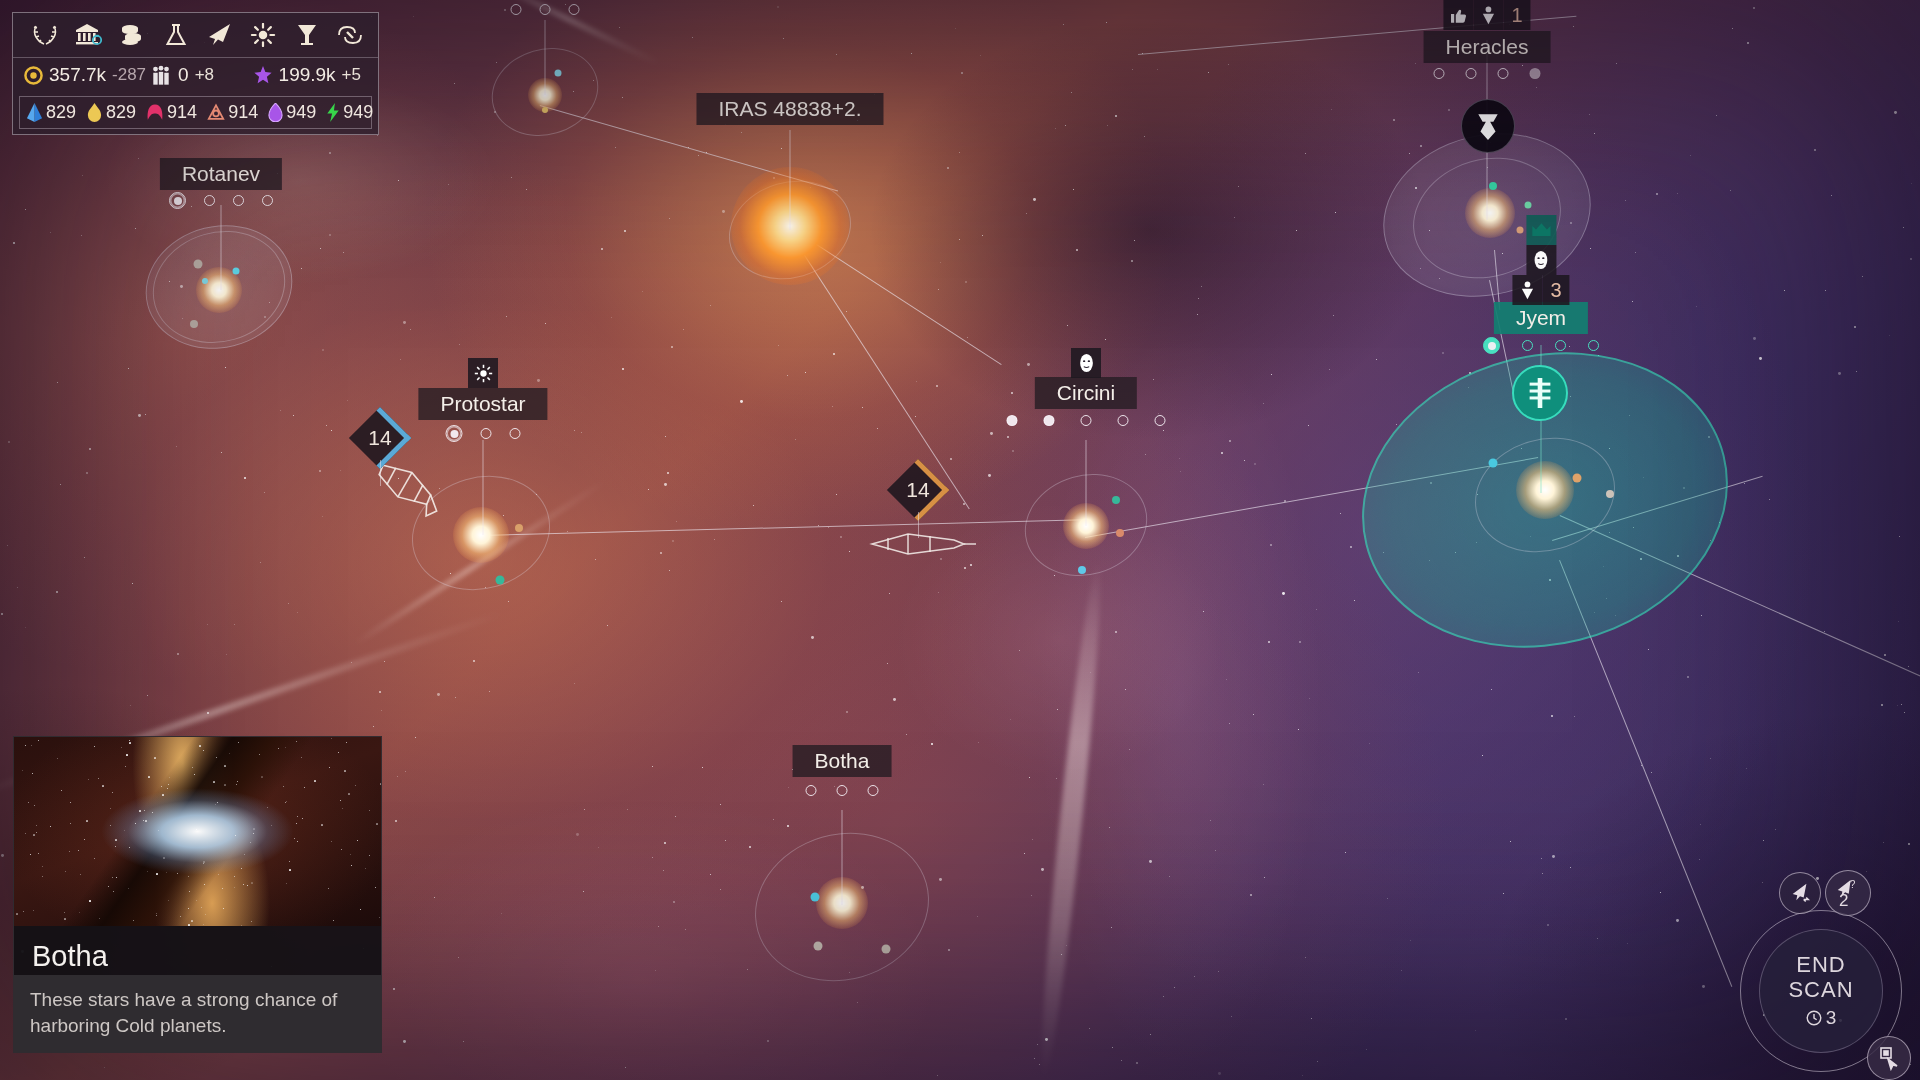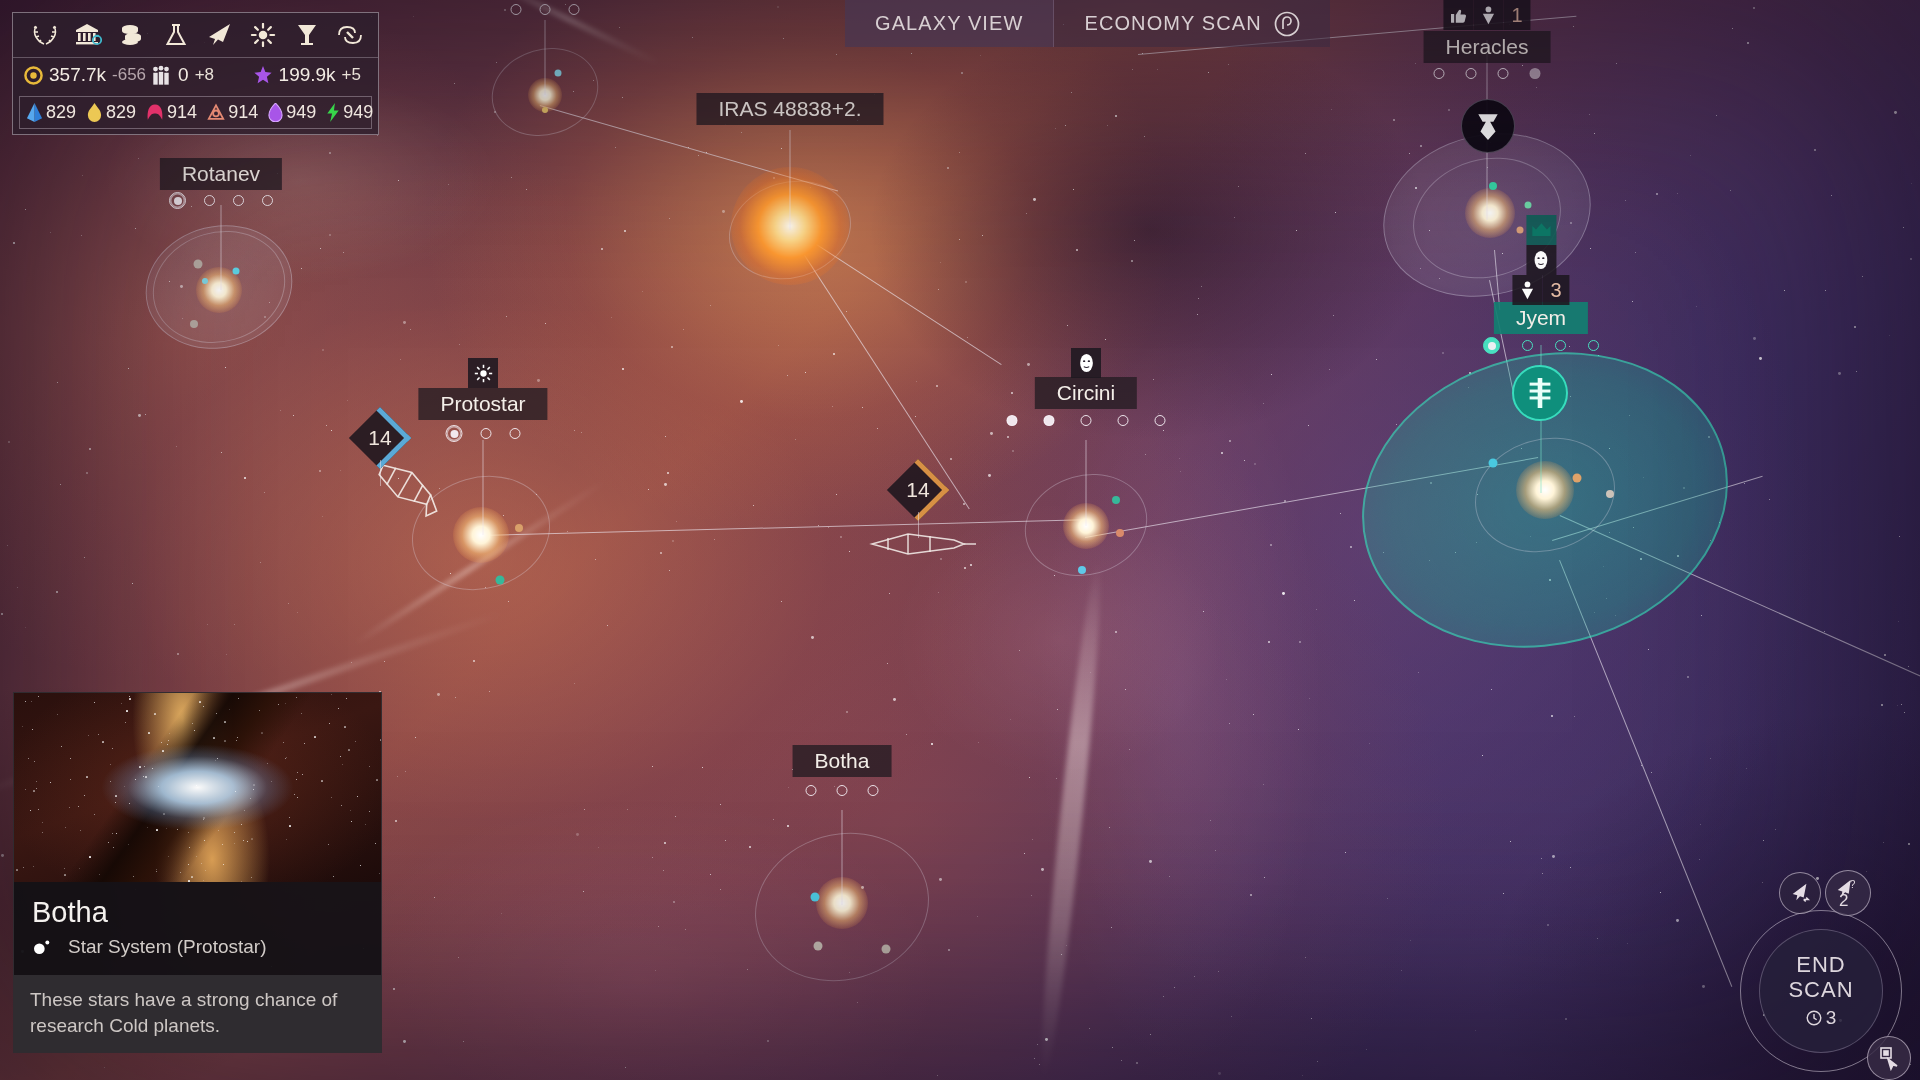"GALAXY VIEW" div.topnav { html: <div> <div> <span>GALAXY VIEW</span> </div> <div> <span>ECONOMY SCAN</span> <span> <svg> <circle></circle> <path></path> </svg> </span> </div> </div> -> none }
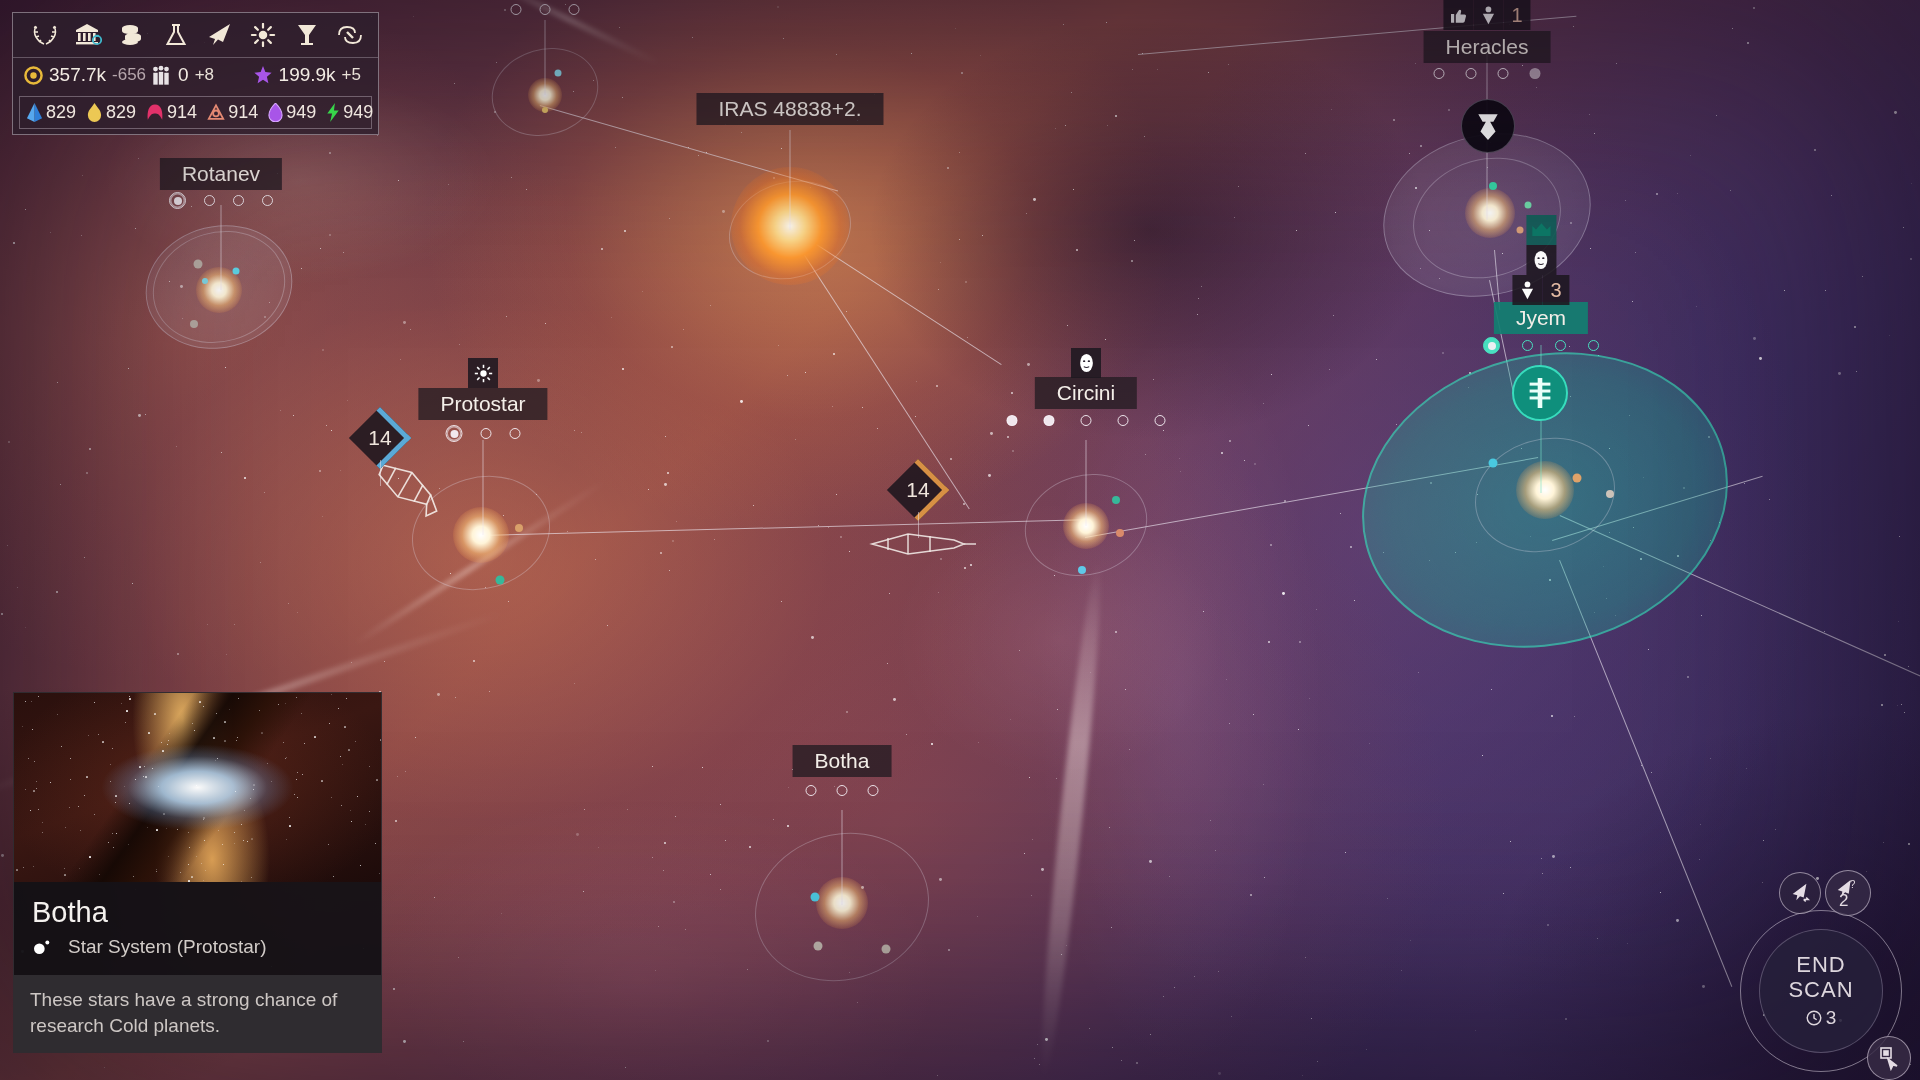"-656" span.sub { text: -656 -> -287 }
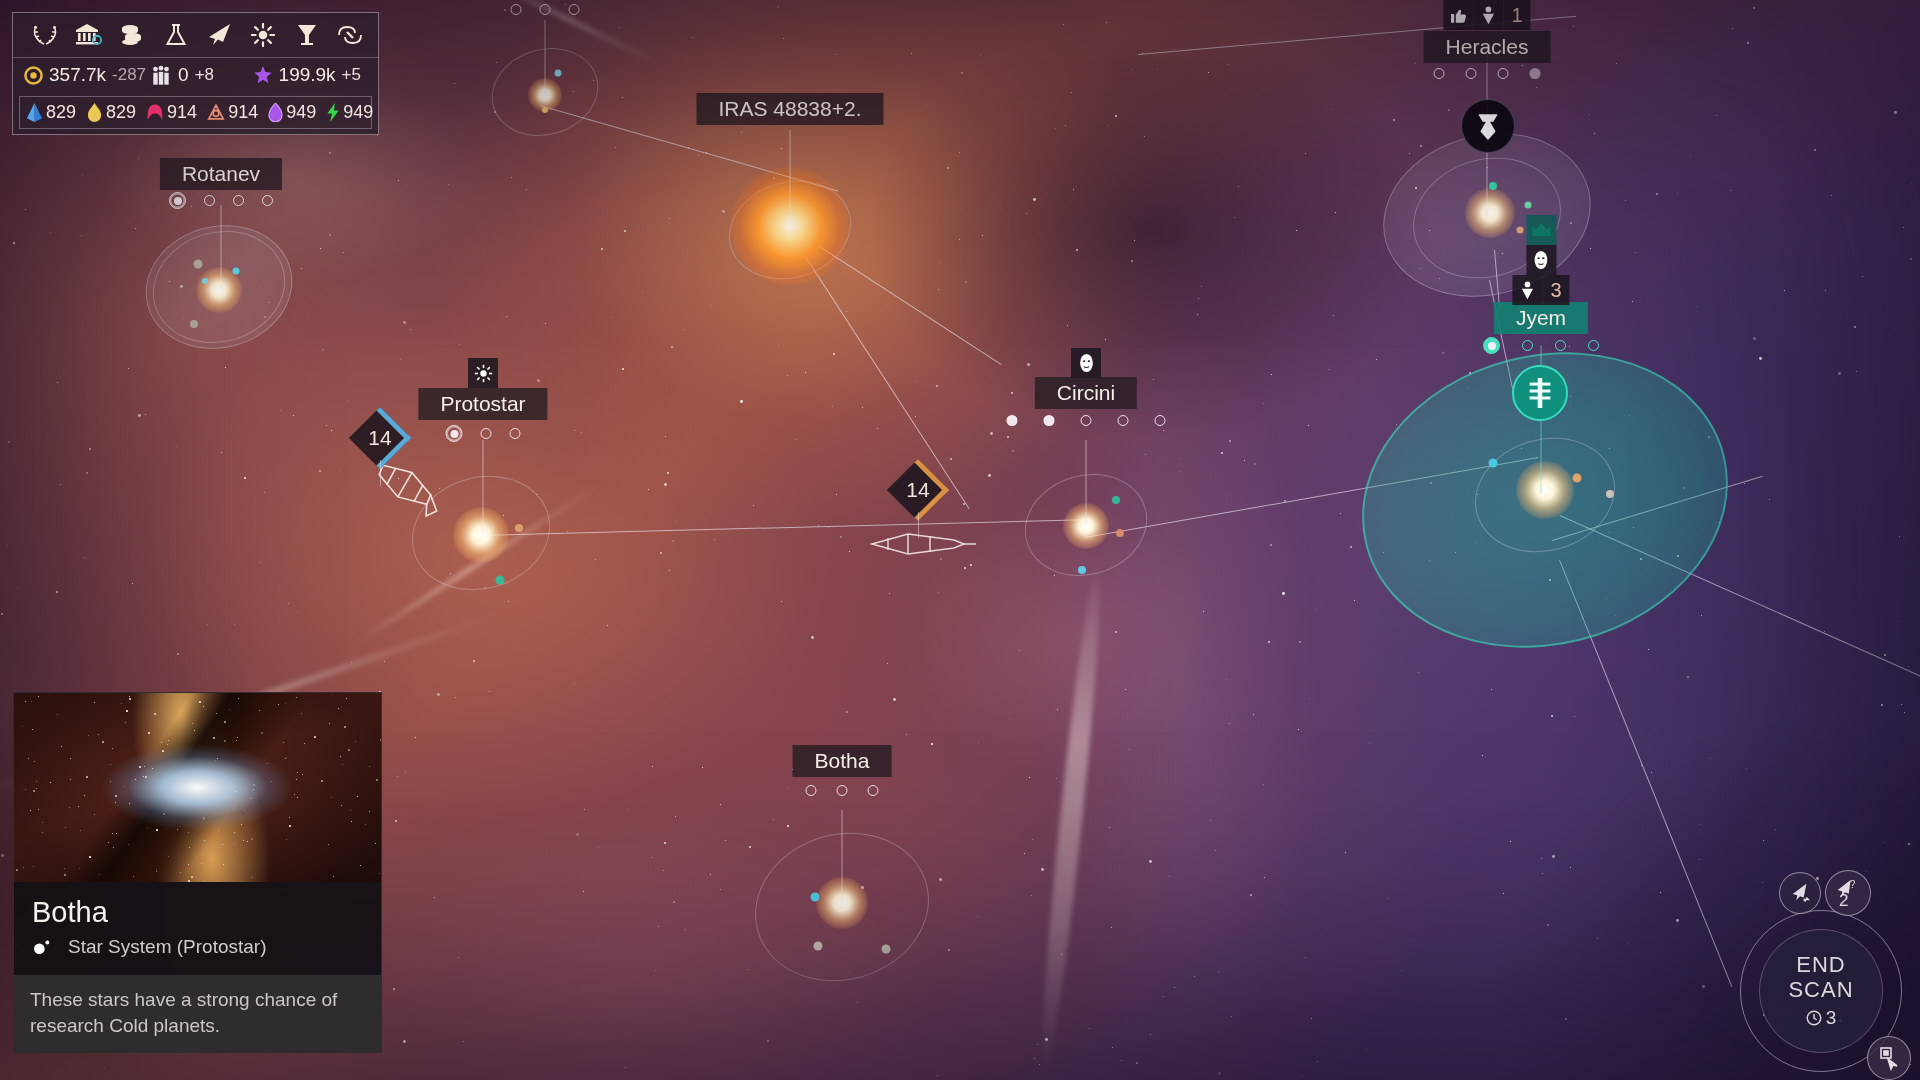"Star System (Protostar)" div.psub { html: <div> <span> <svg> <circle></circle> <circle></circle> </svg> </span> <span>Star System (Protostar)</span> </div> -> none }
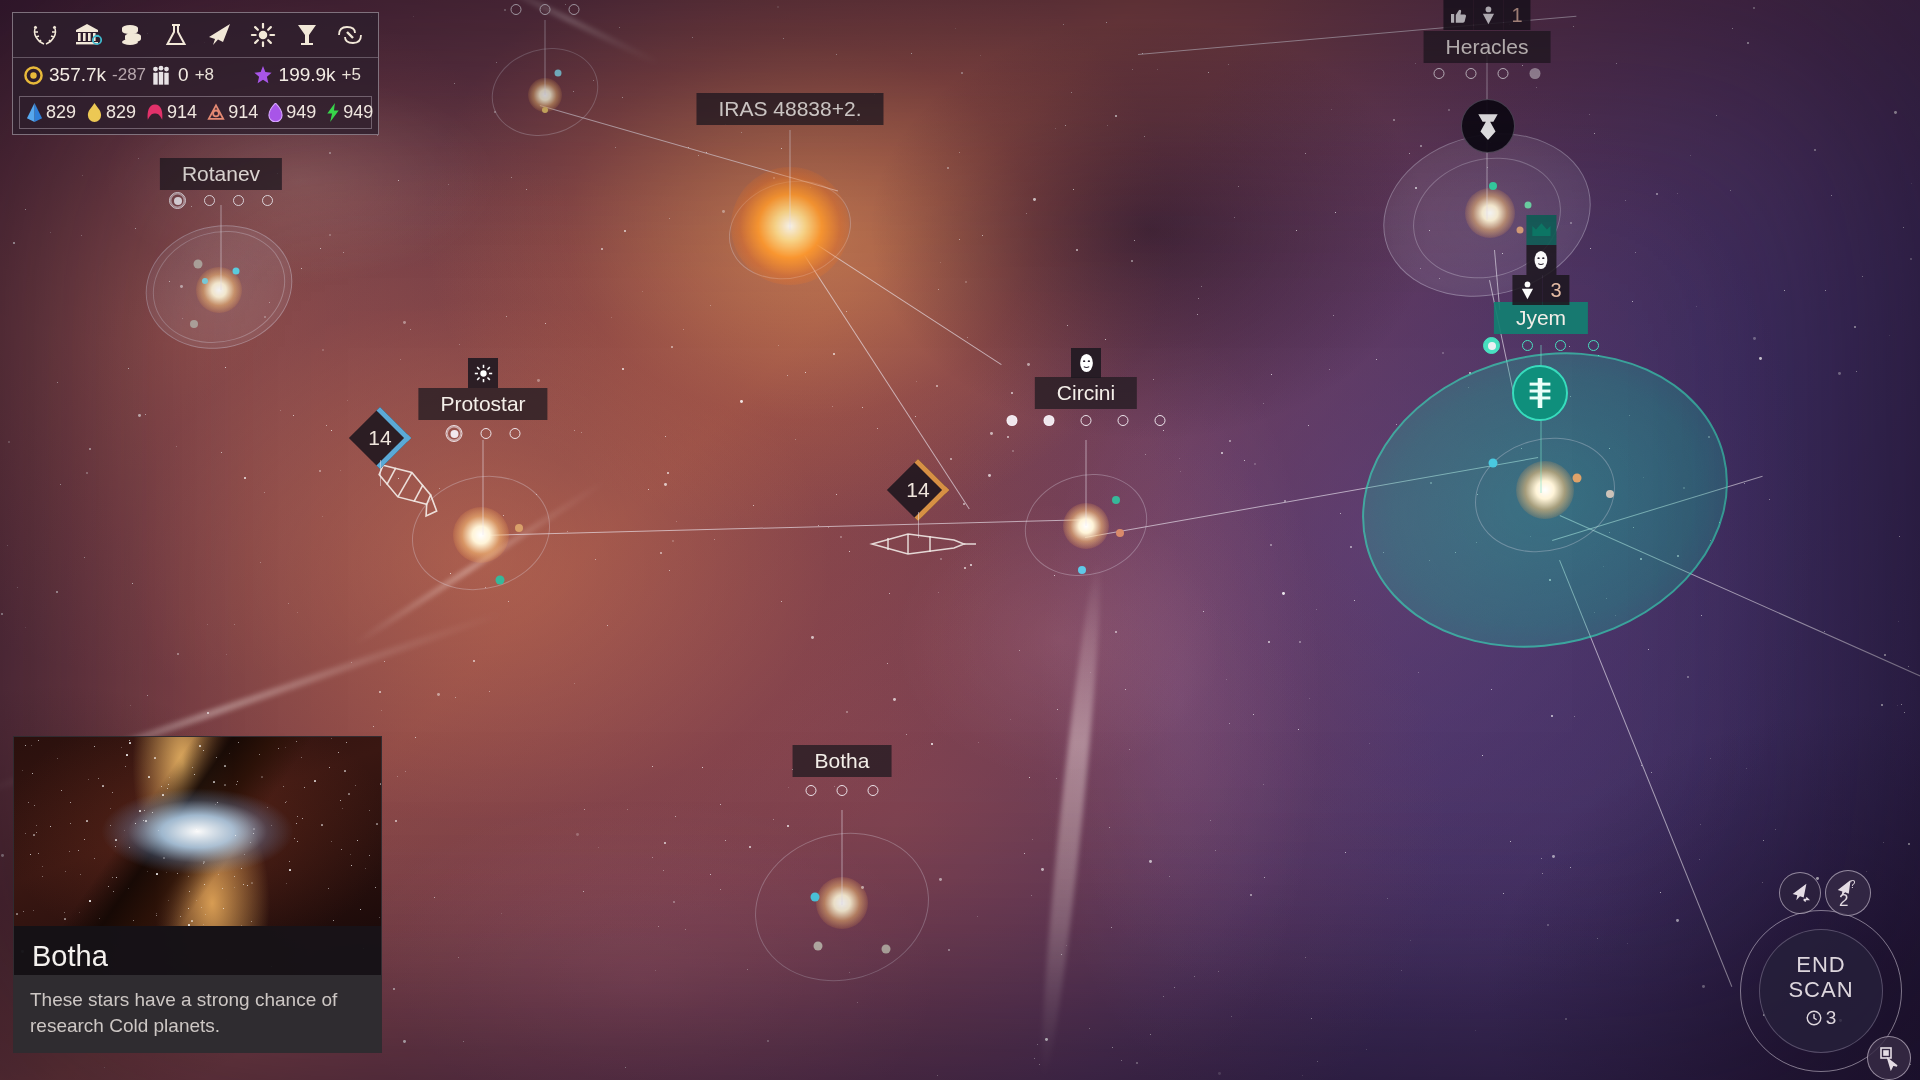"These stars have a strong" div.pdesc { text: research -> harboring }
